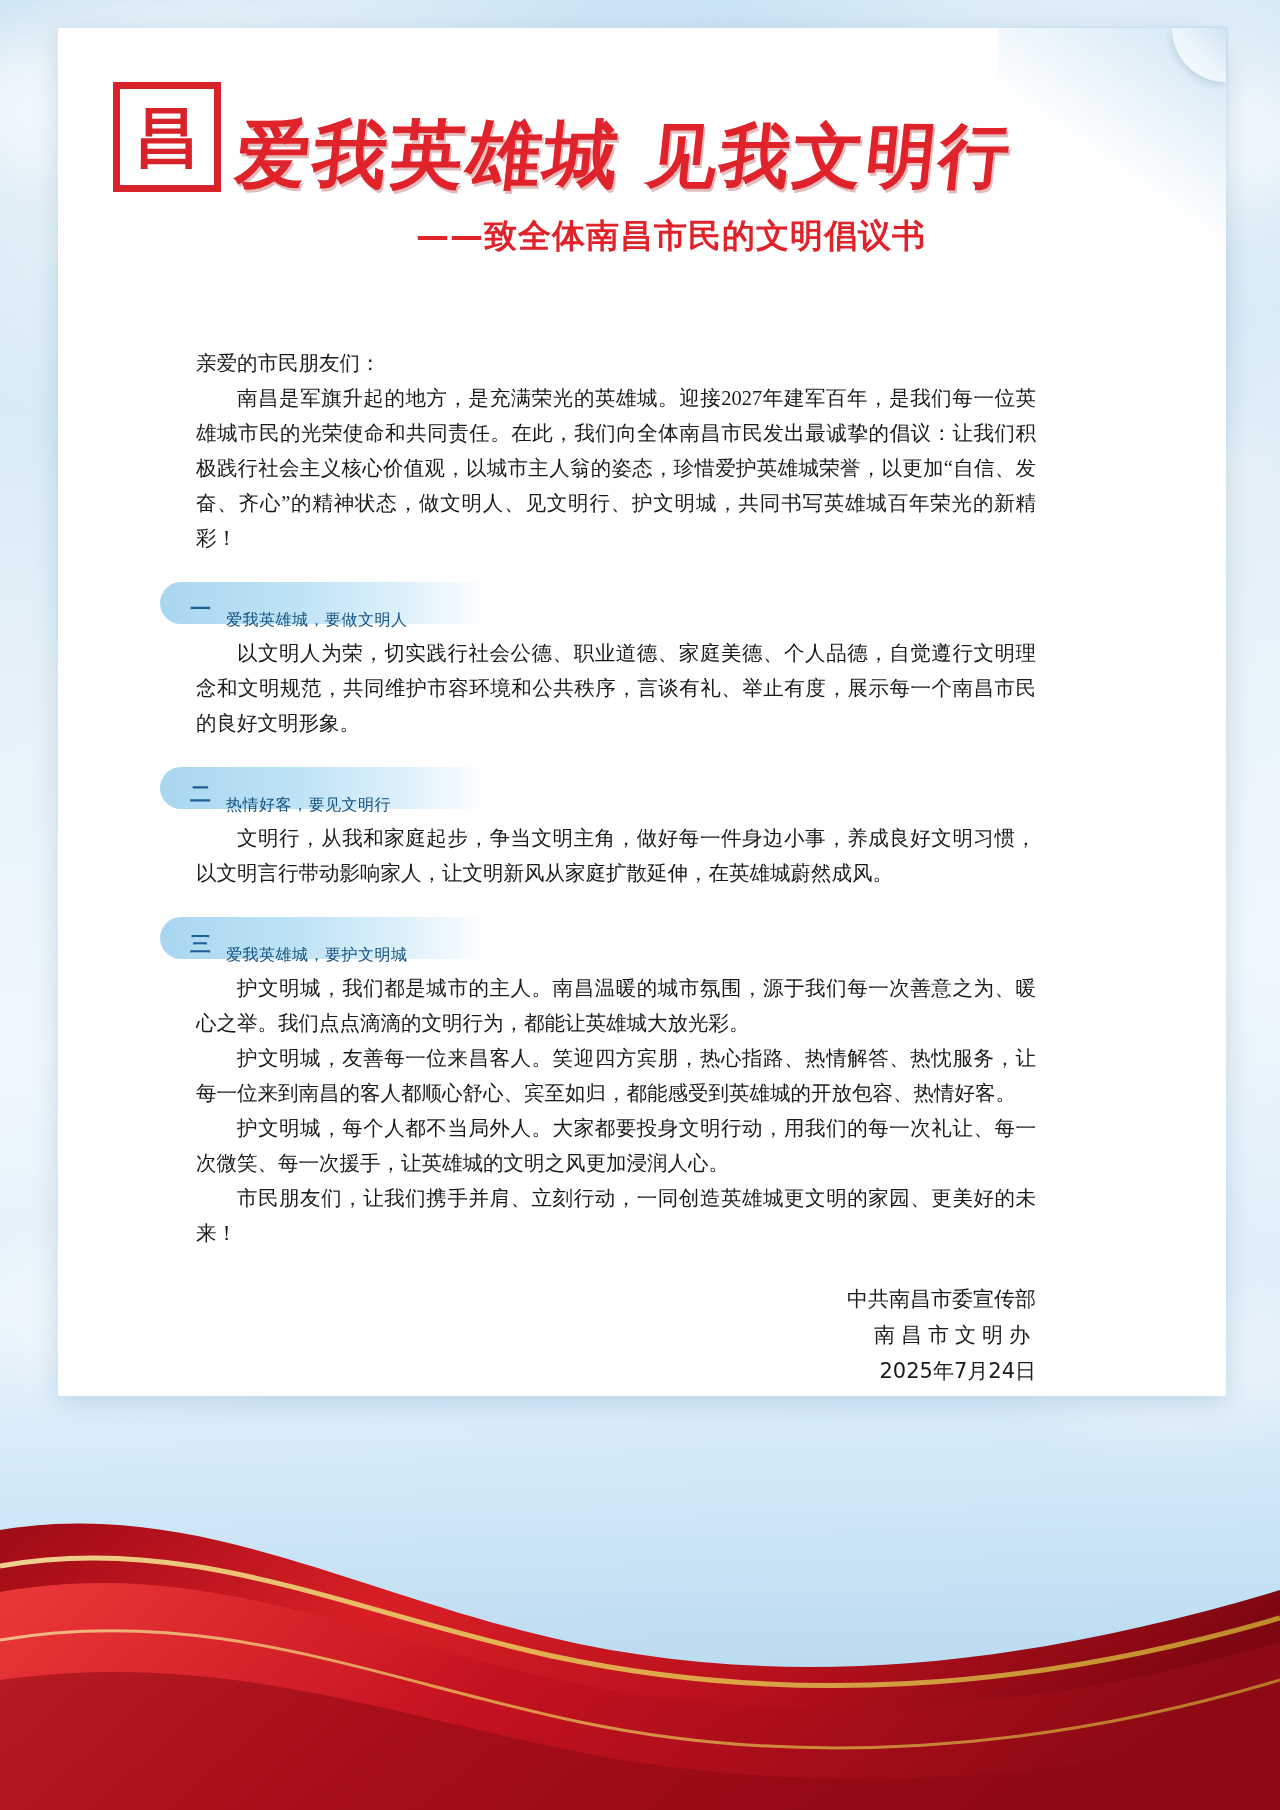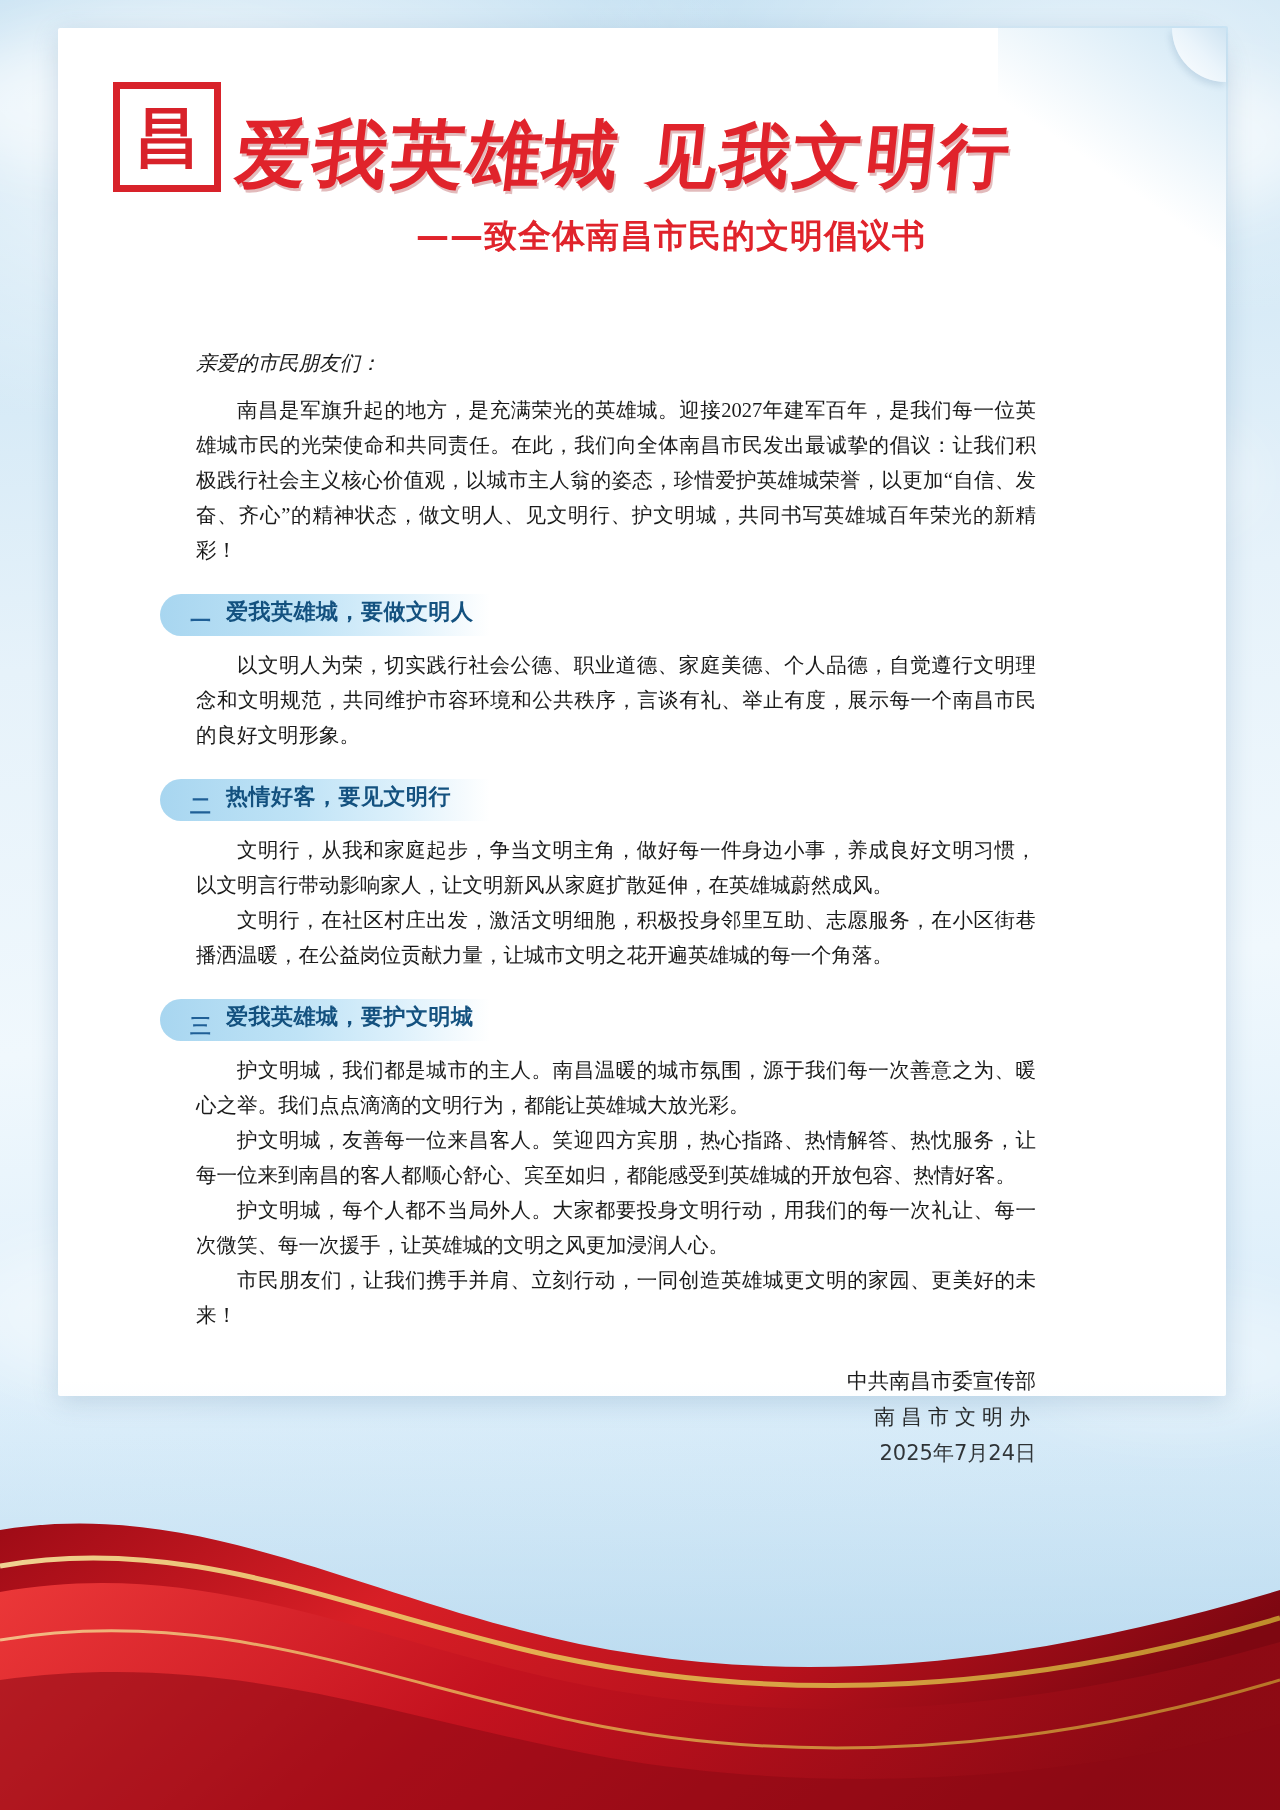"亲爱的市民朋友们：" .salutation { font-style: italic -> none; margin: 0 0 12px 0 -> 0 0 0 0 }
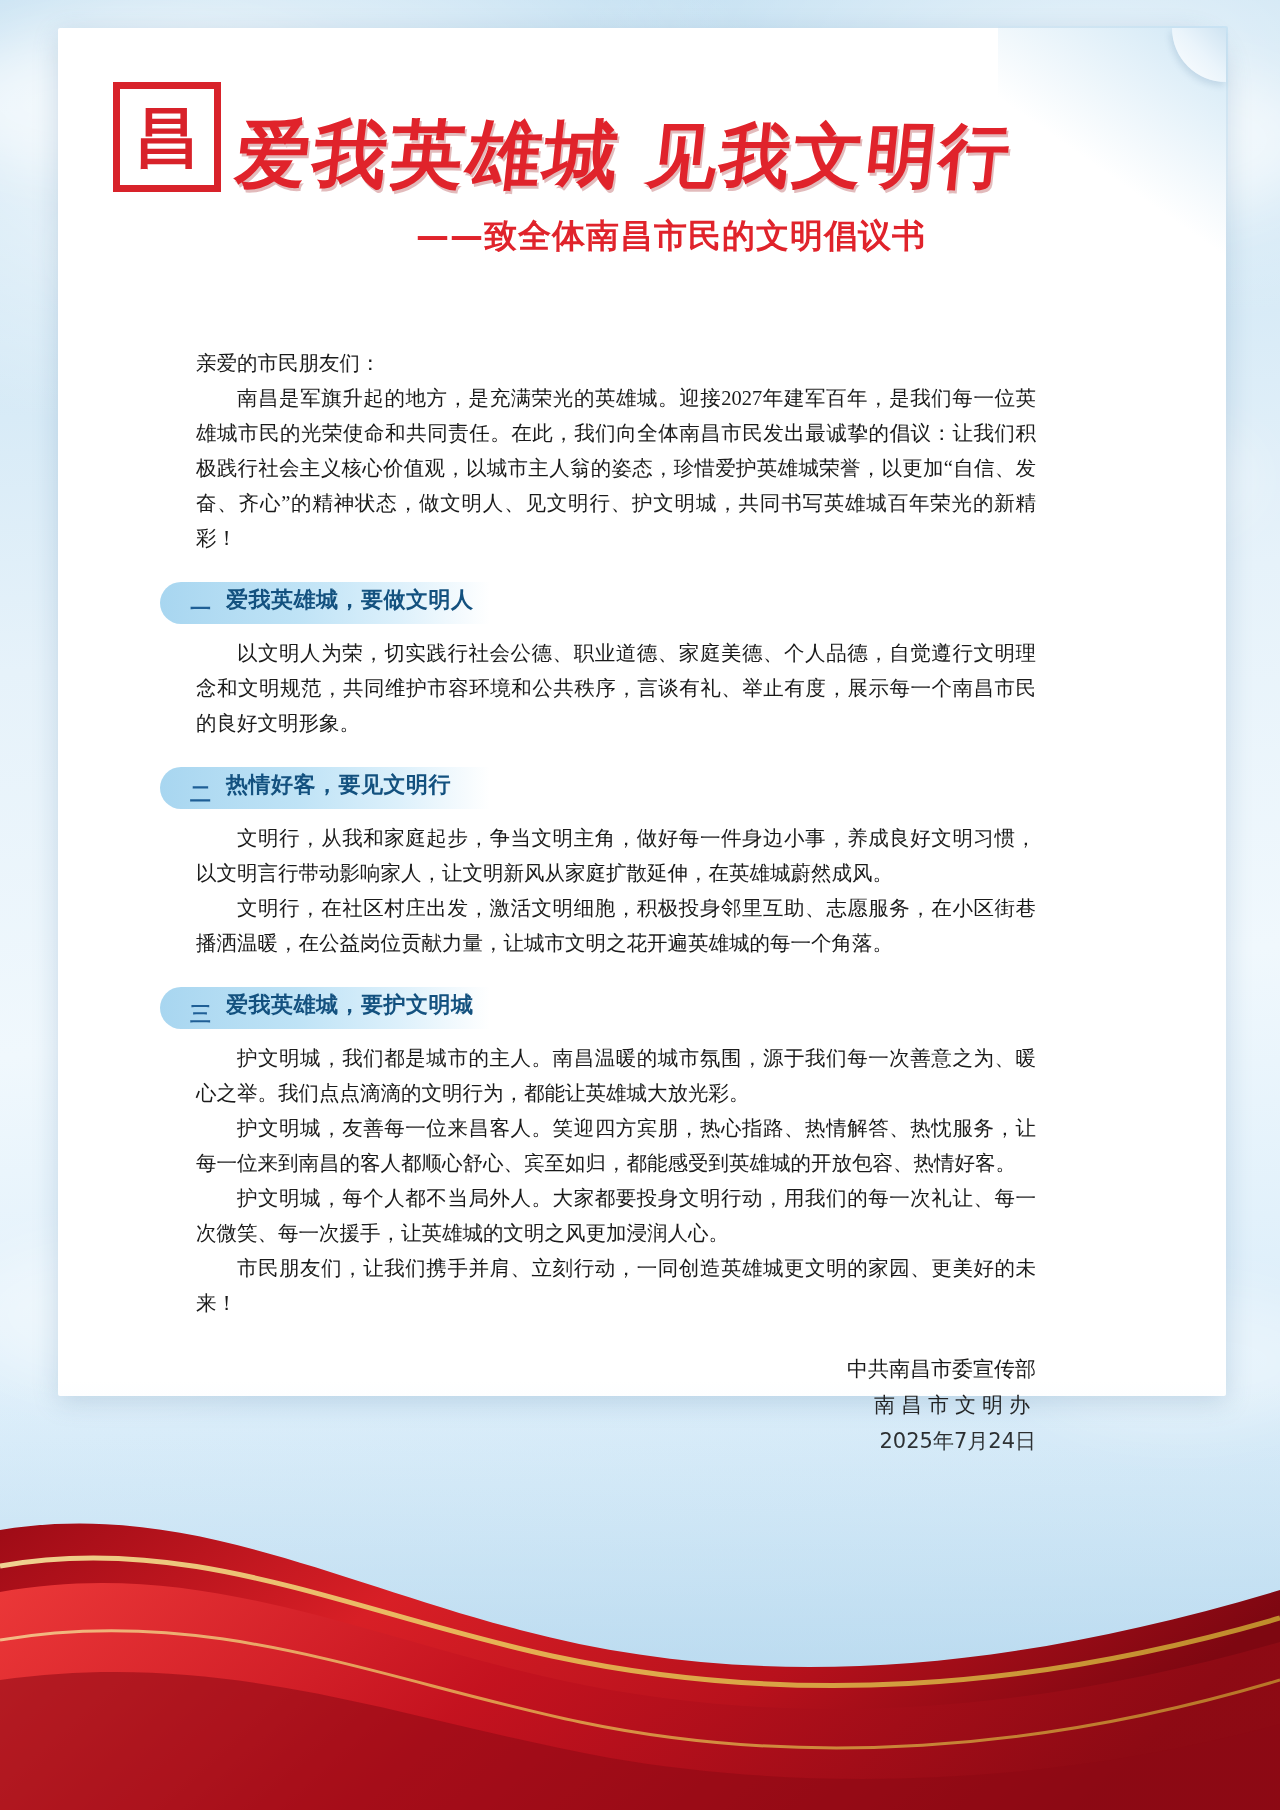"爱我英雄城，要做文明人" .ribbon-text { font-size: 22px -> 16px; font-weight: bold -> normal; top: 0 -> 20px }
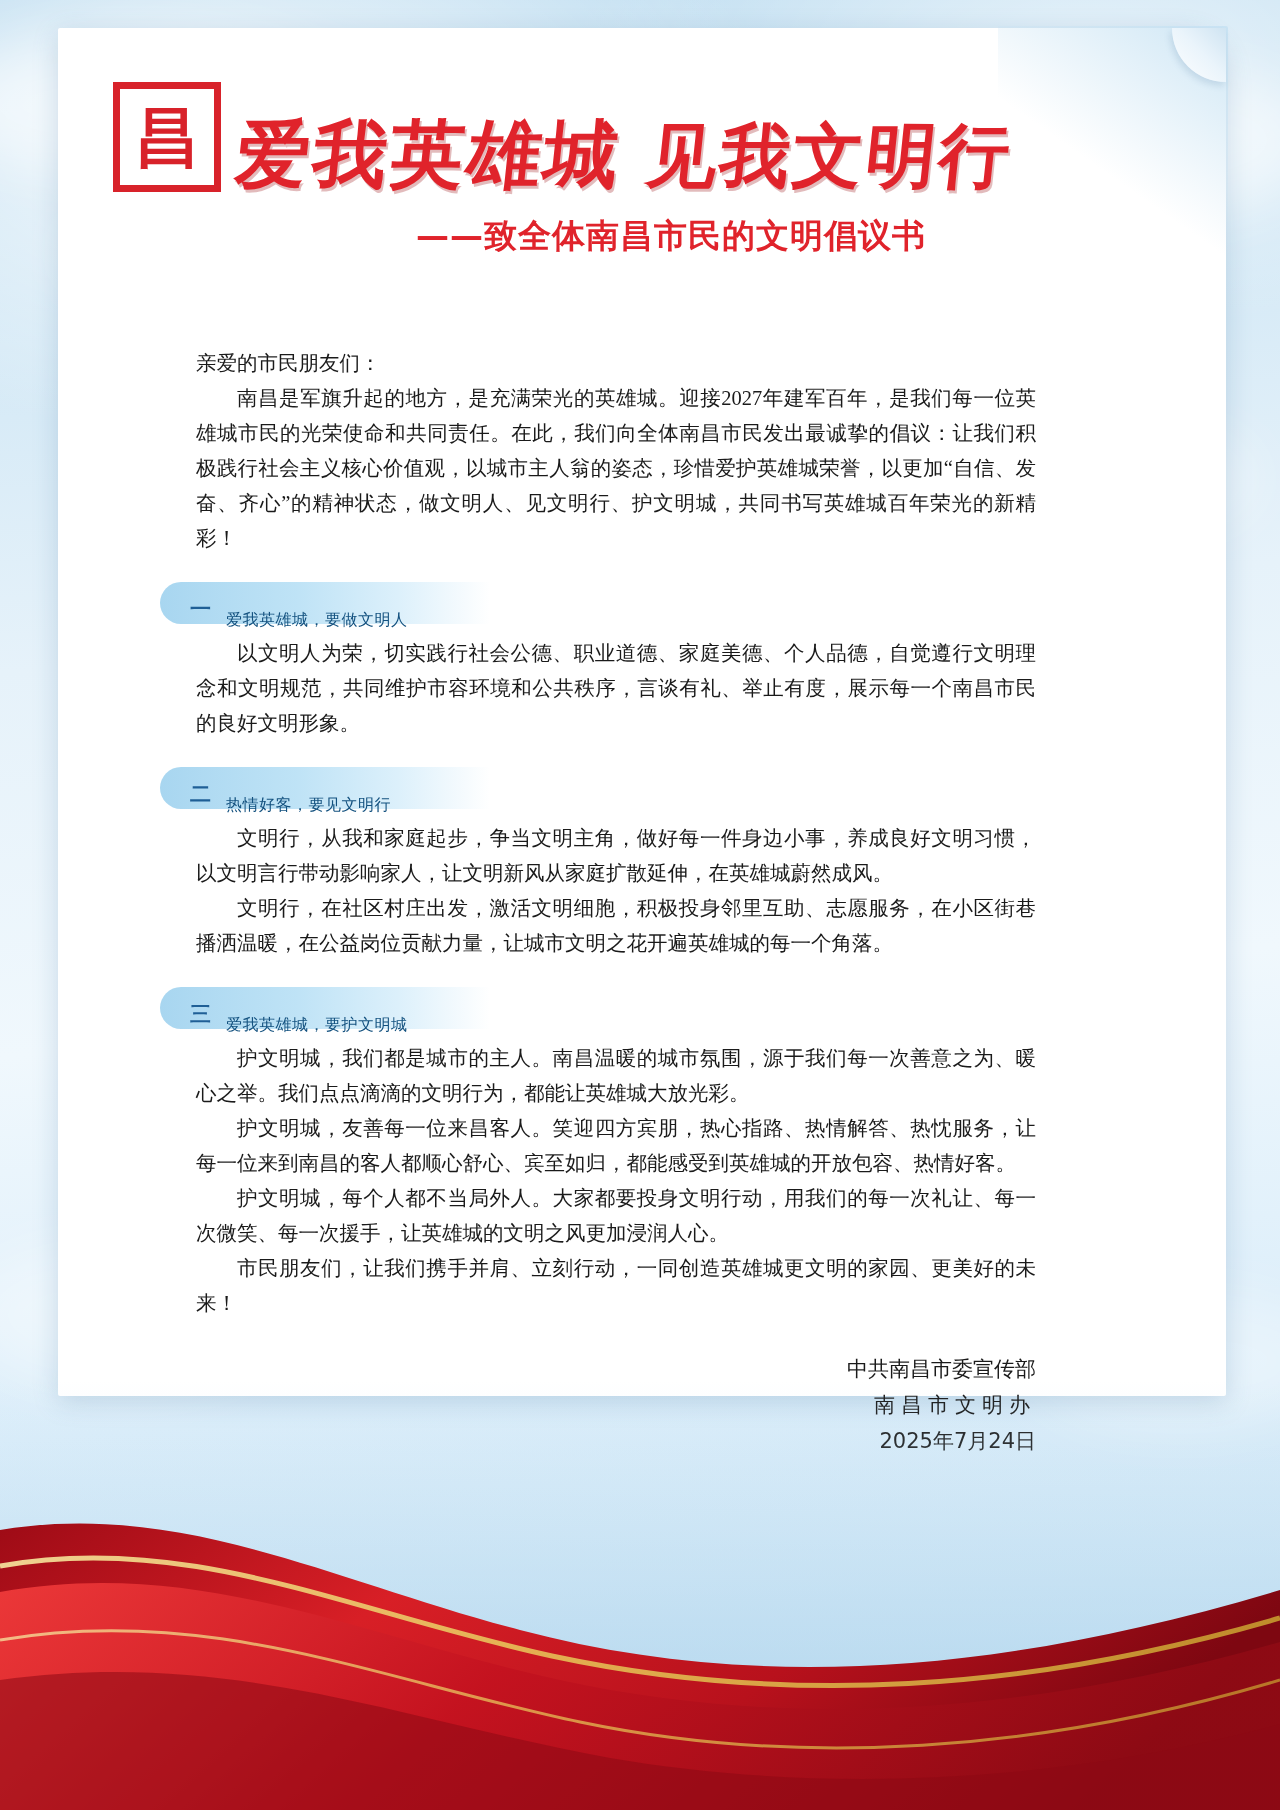"文明行，在社区村庄出发，激活文明细胞，积极投身邻里互助、志愿服务，在小区街巷播洒" p.para { html: <p>文明行，在社区村庄出发，激活文明细胞，积极投身邻里互助、志愿服务，在小区街巷播洒温暖，在公益岗位贡献力量，让城市文明之花开遍英雄城的每一个角落。</p> -> none }
